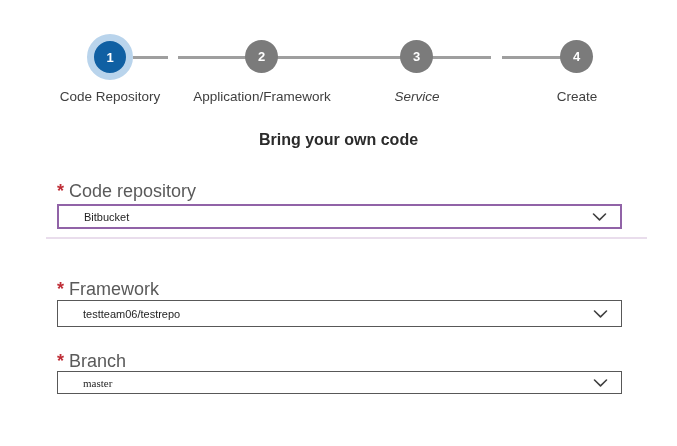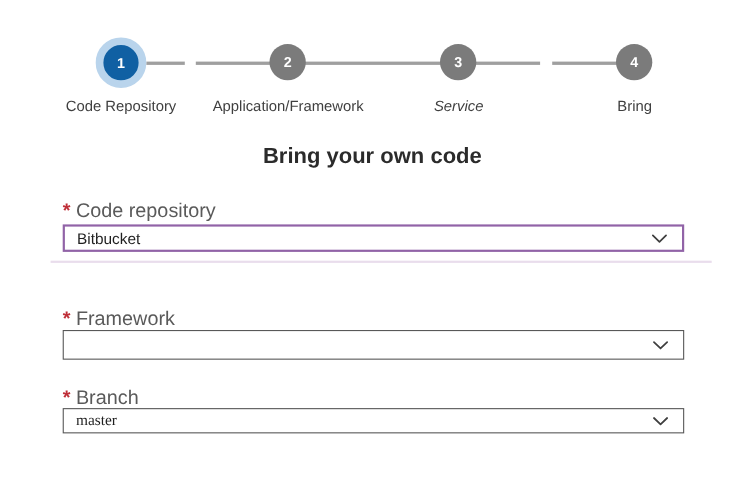"Bring" div.step-label { text: Bring -> Create }
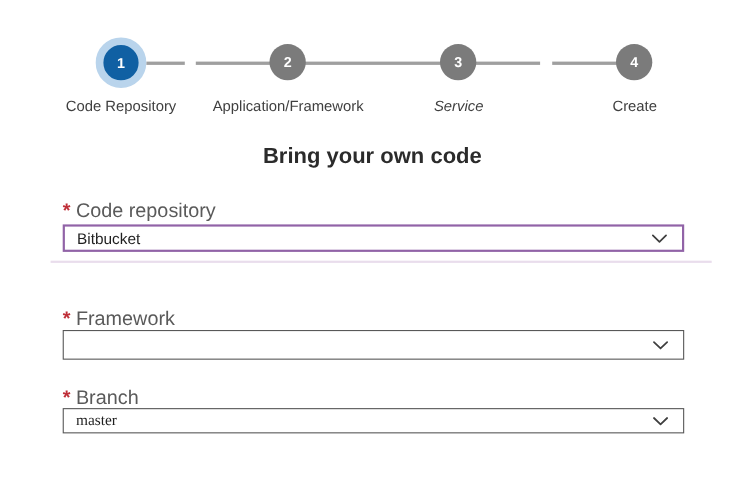"Bring your own code" .page-title { font-size: 20px -> 16px }
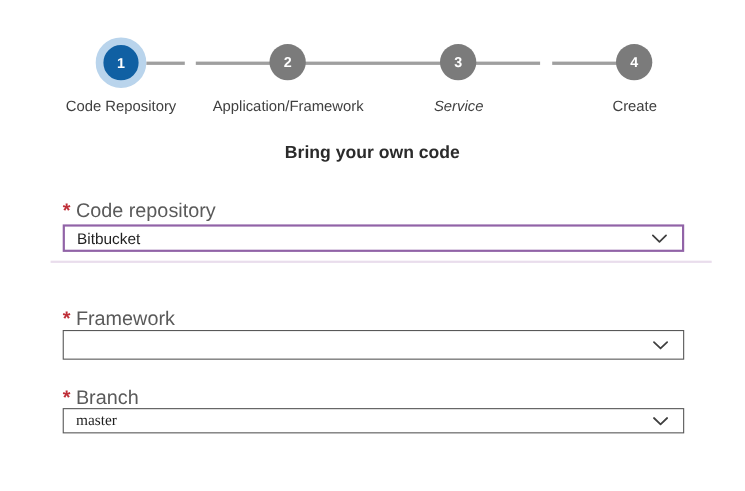"Bitbucket" .dropdown .value { font-size: 14px -> 11px; padding-left: 11px -> 25px }
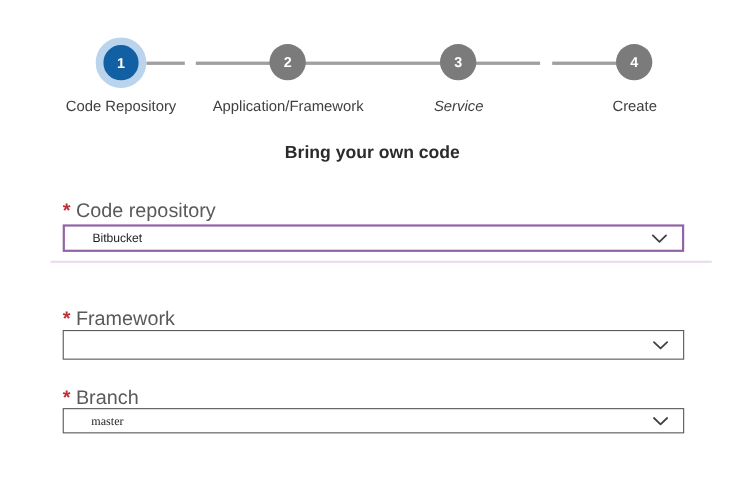"testteam06/testrepo" span.value { html: none -> <span>testteam06/testrepo</span> }
